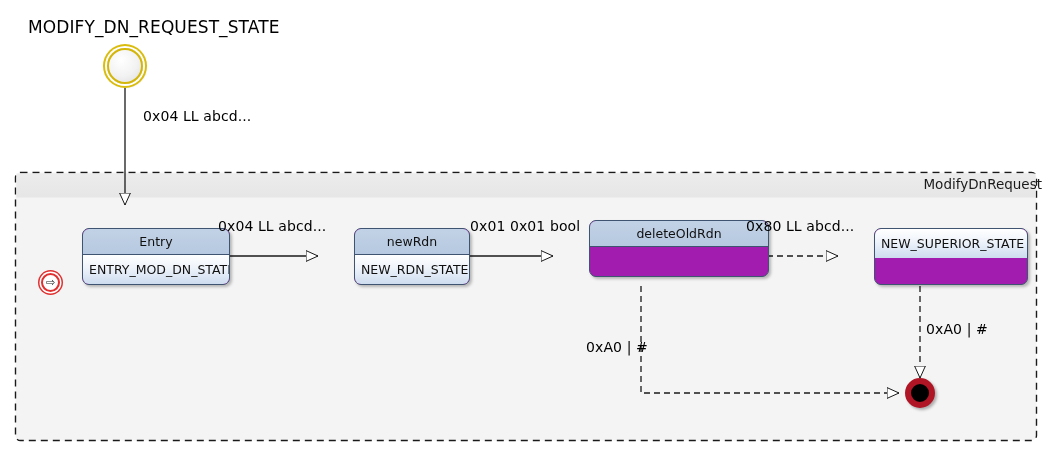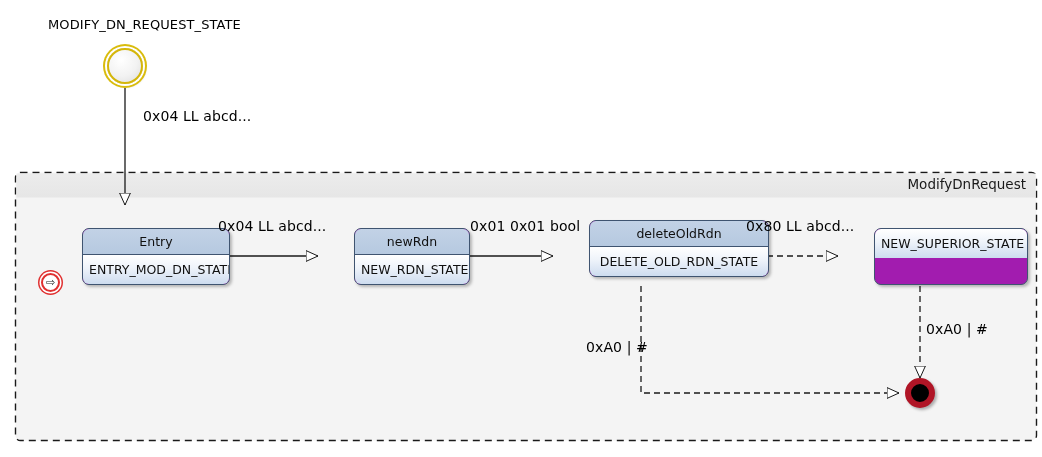"MODIFY_DN_REQUEST_STATE" div.lbl { font-size: 13px -> 17px; left: 48px -> 28px }
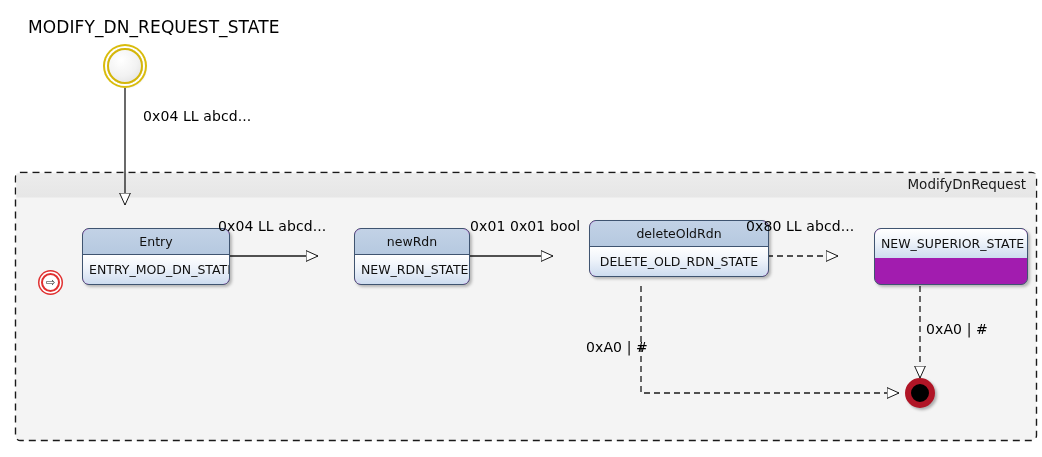"ModifyDnRequest" div.outer-title { right: 16px -> 0 }
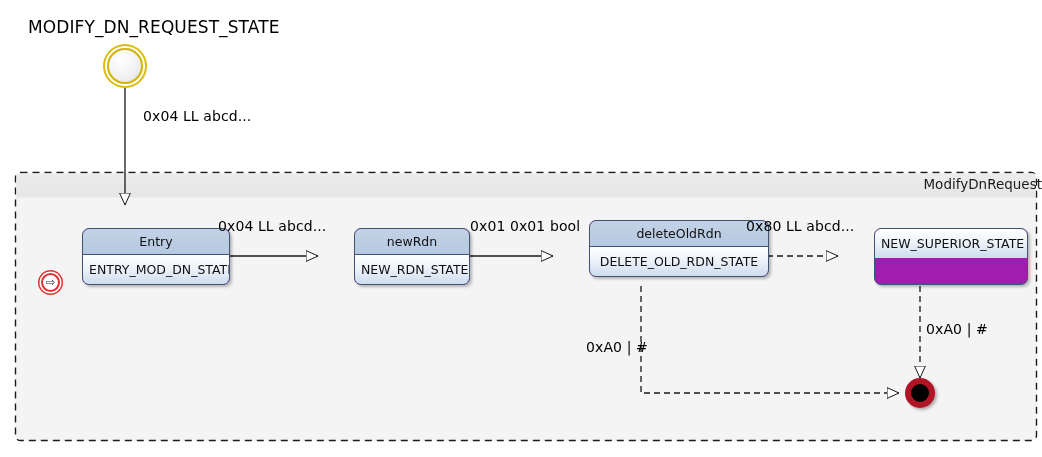"DELETE_OLD_RDN_STATE" div.body { html: <div>DELETE_OLD_RDN_STATE</div> -> none }
